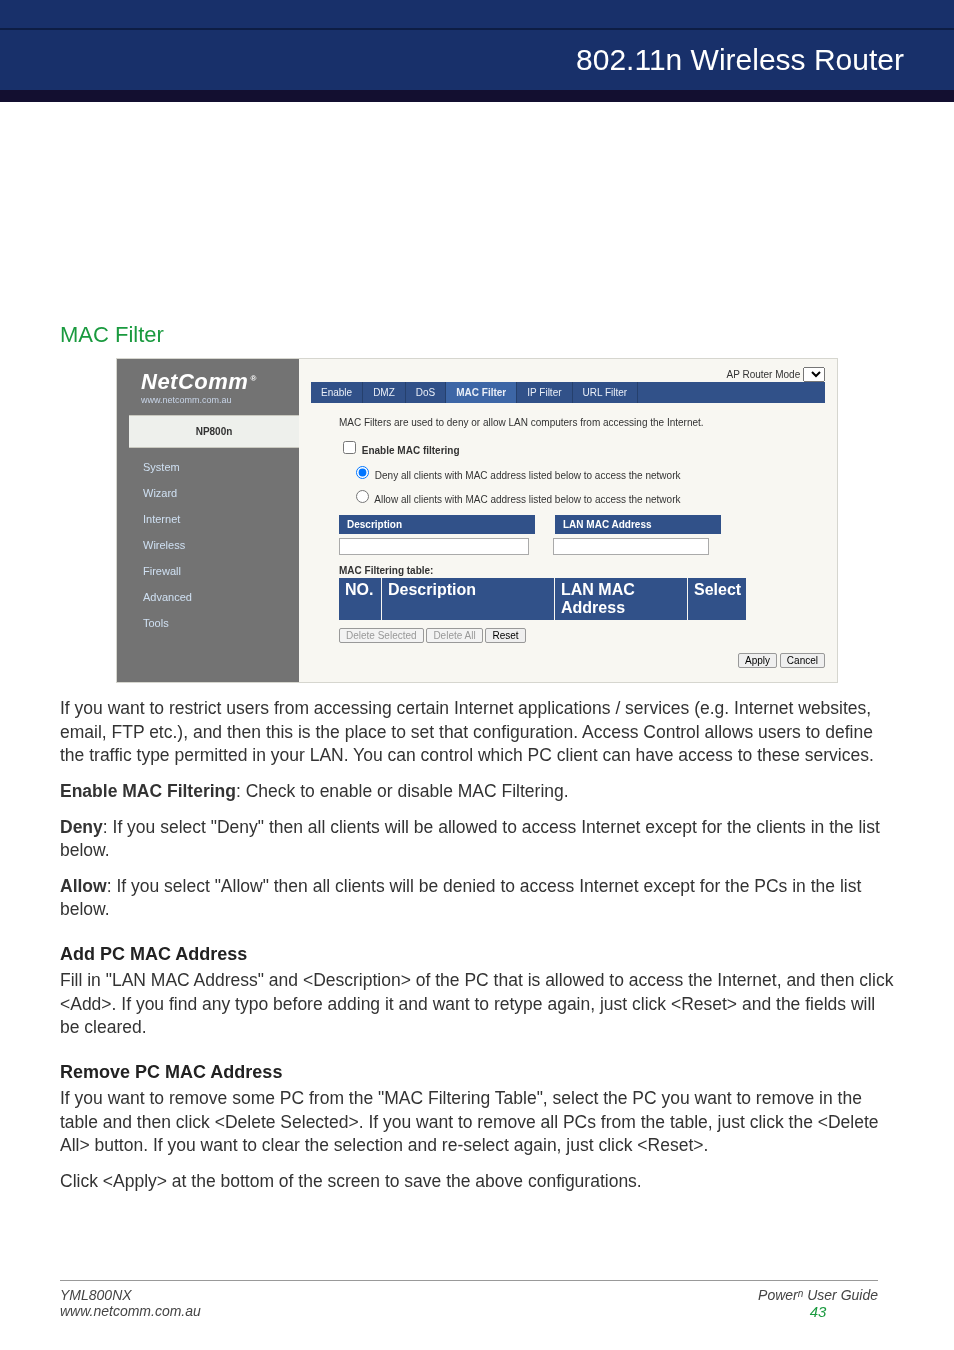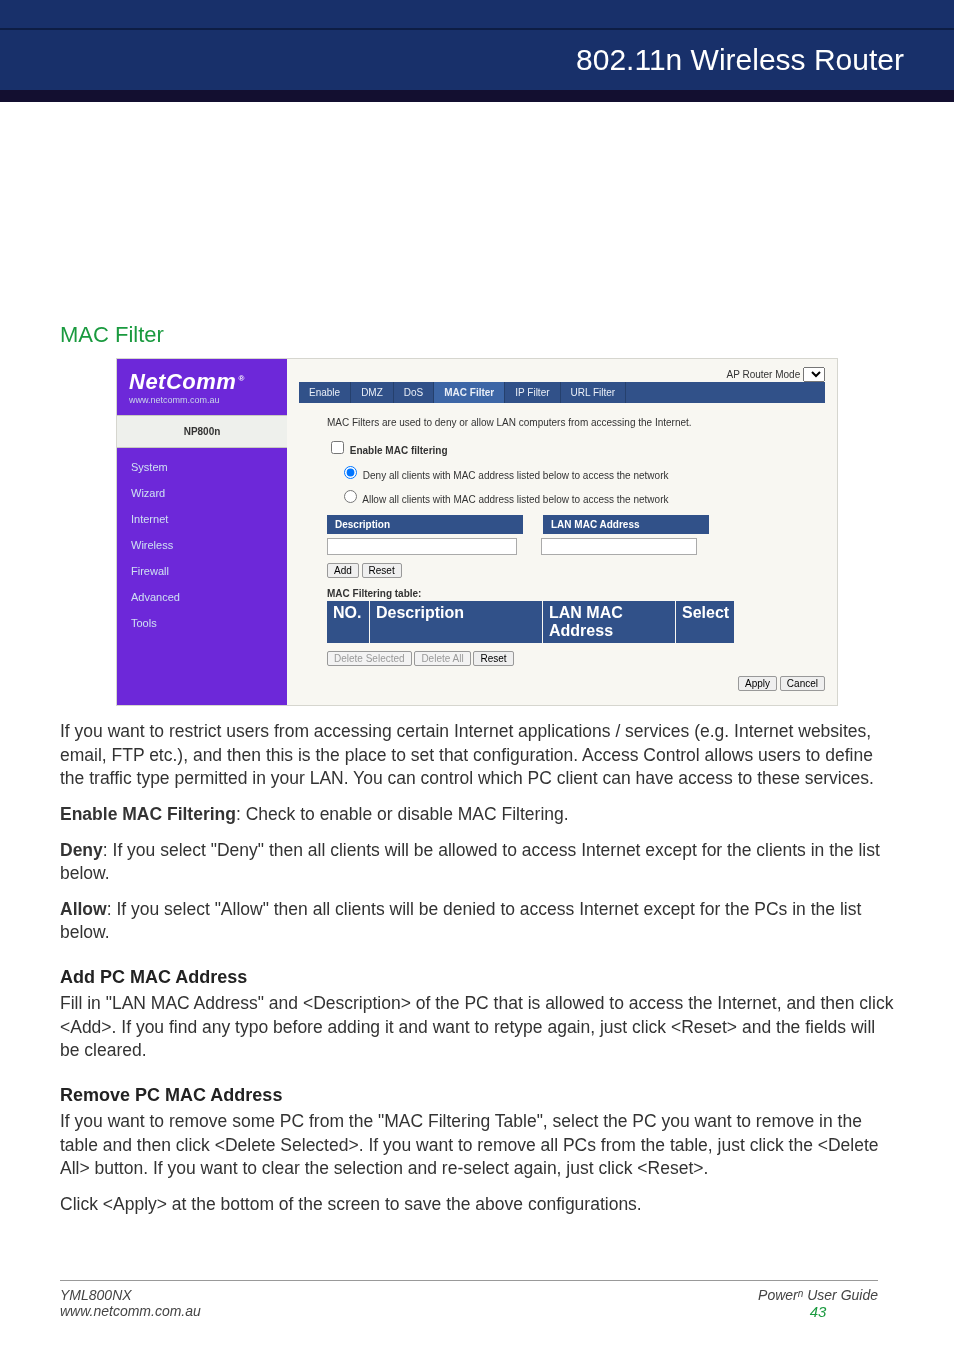"NetComm ®" .shot-left { background: #6d28d9 -> #737373; padding-left: none -> 12px }
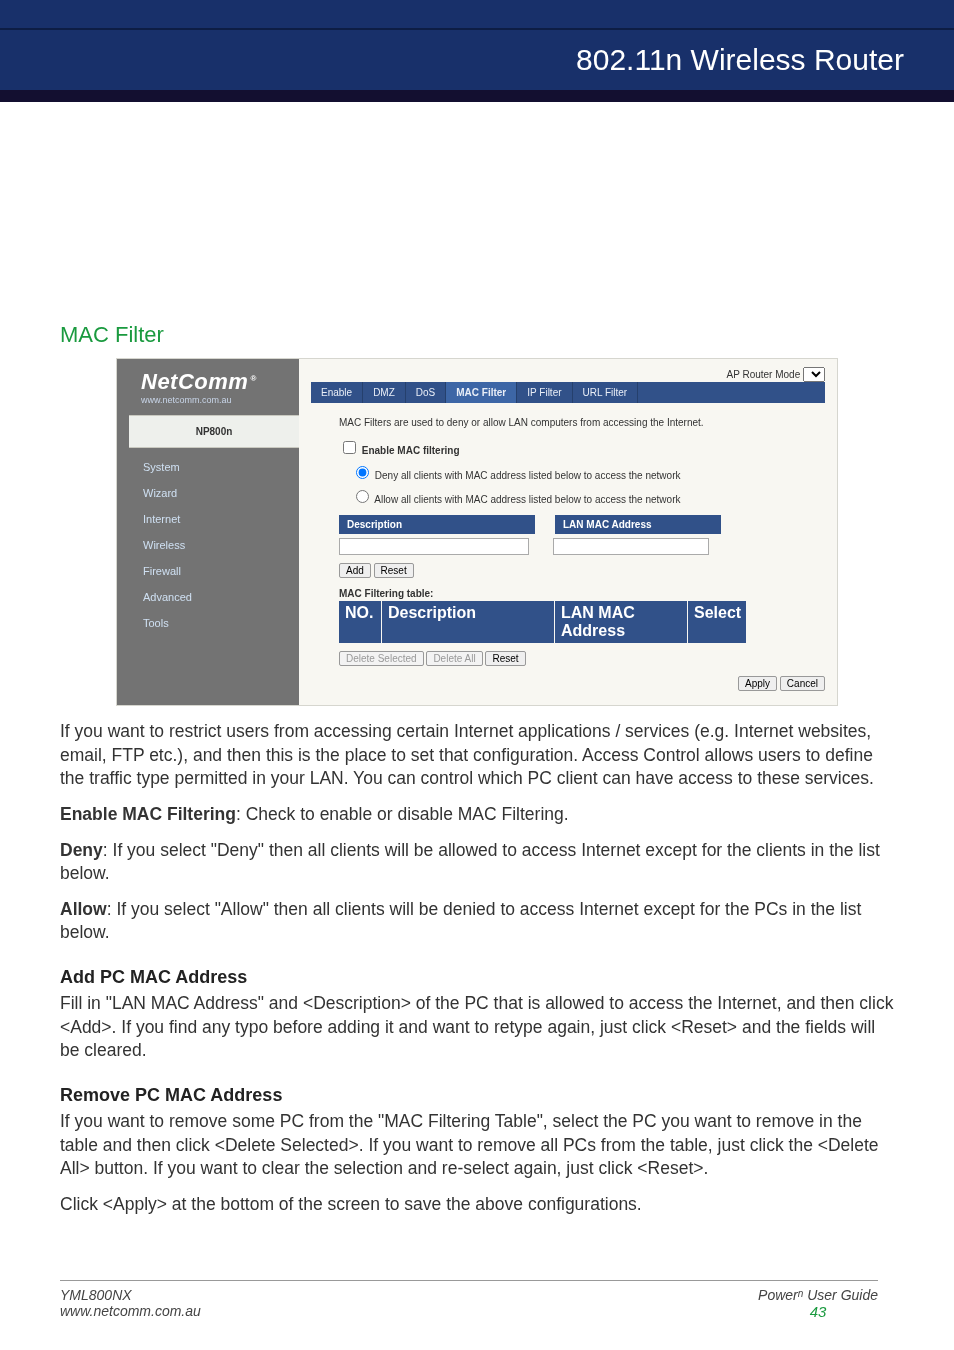"Add Reset" div.btn-row { html: <div> <button>Add</button> <button>Reset</button> </div> -> none }
